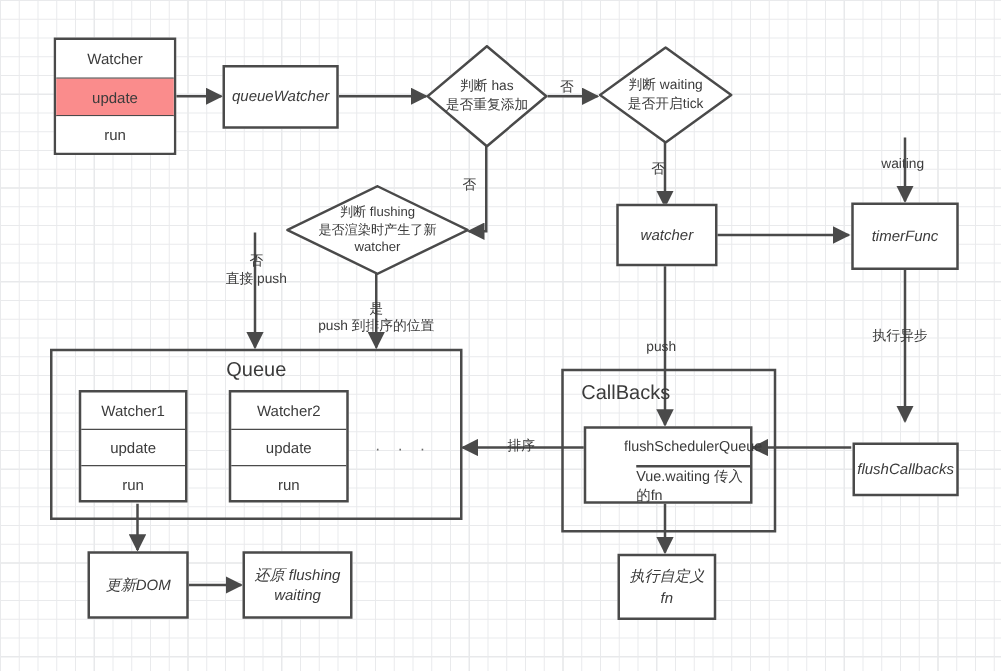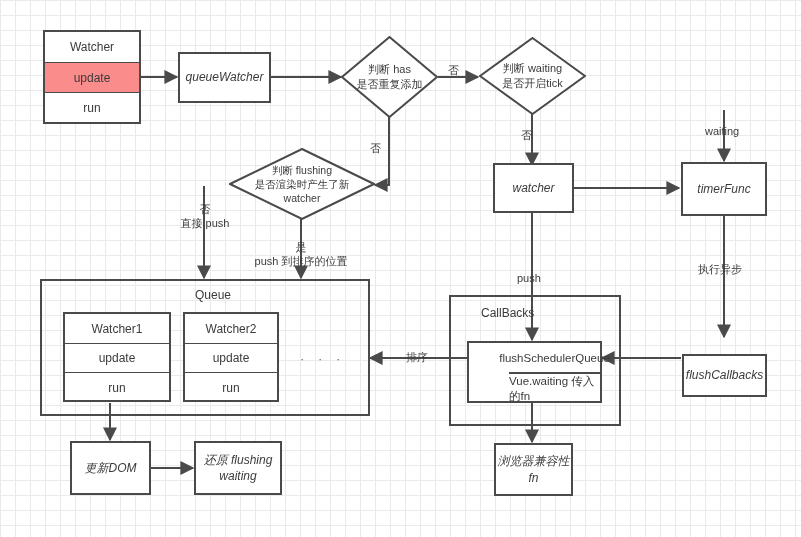"Queue" .group > .grp-title { font-size: 12px -> 16px; padding-left: 16px -> none }
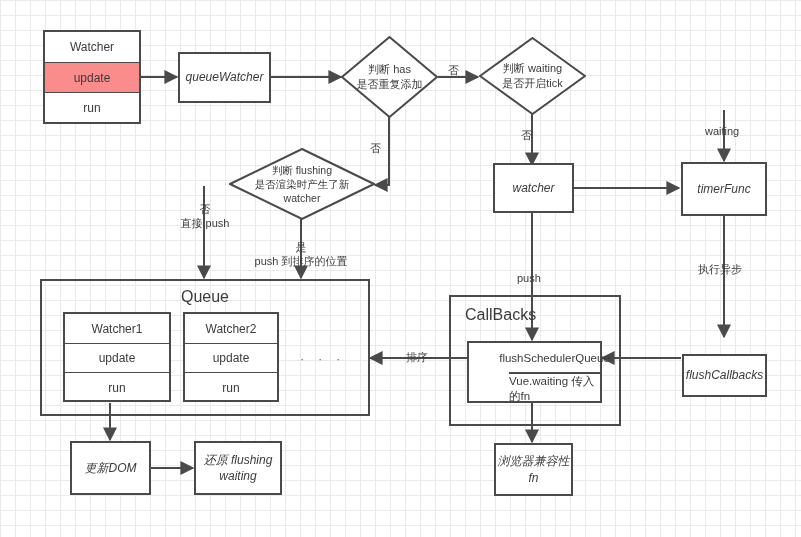"Watcher1" div.qbox { width: 108px -> 87px }
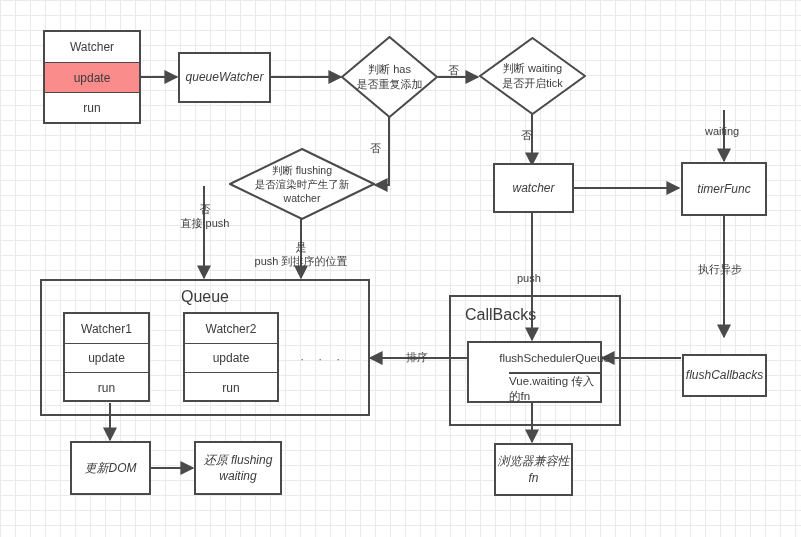"浏览器兼容性" span { text: 浏览器兼容性 -> 执行自定义 }
